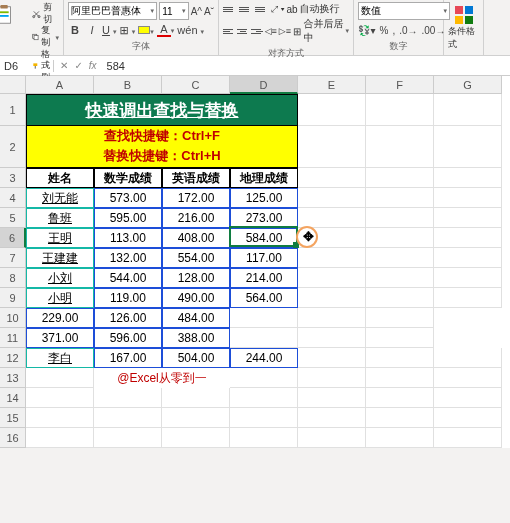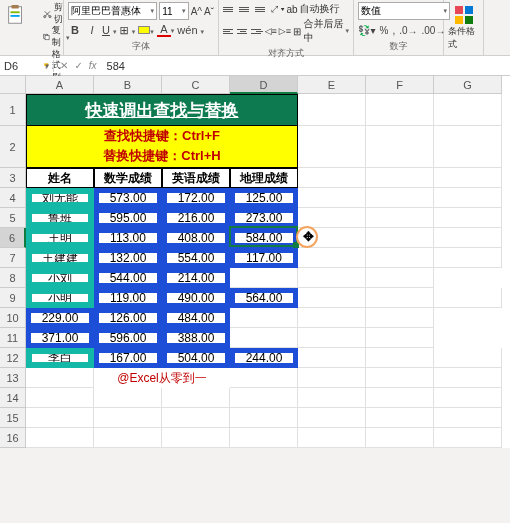"剪切" div { justify-content: none -> flex-end }
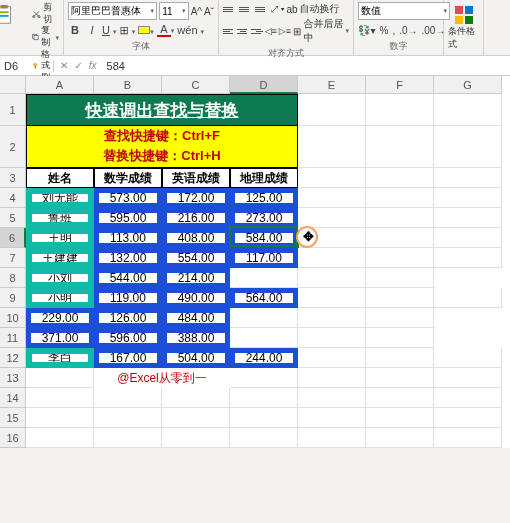"刘无能" .td-name { border: 6px solid #14b8a6 -> 1px solid #14b8a6 }
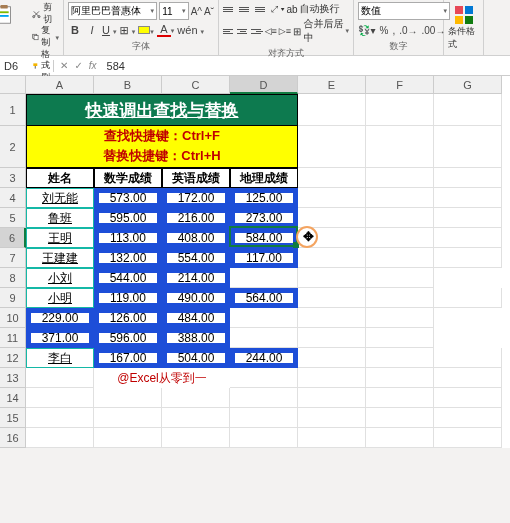"573.00" .td-num { border: 5px solid #1d4ed8 -> 1px solid #1d4ed8 }
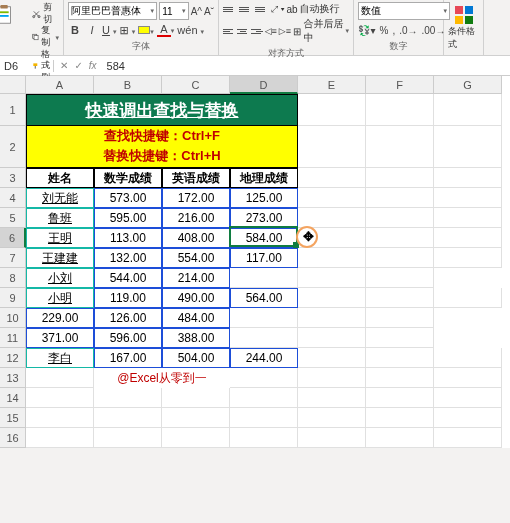"128.00" div.cell { html: none -> <div>128.00</div> }
